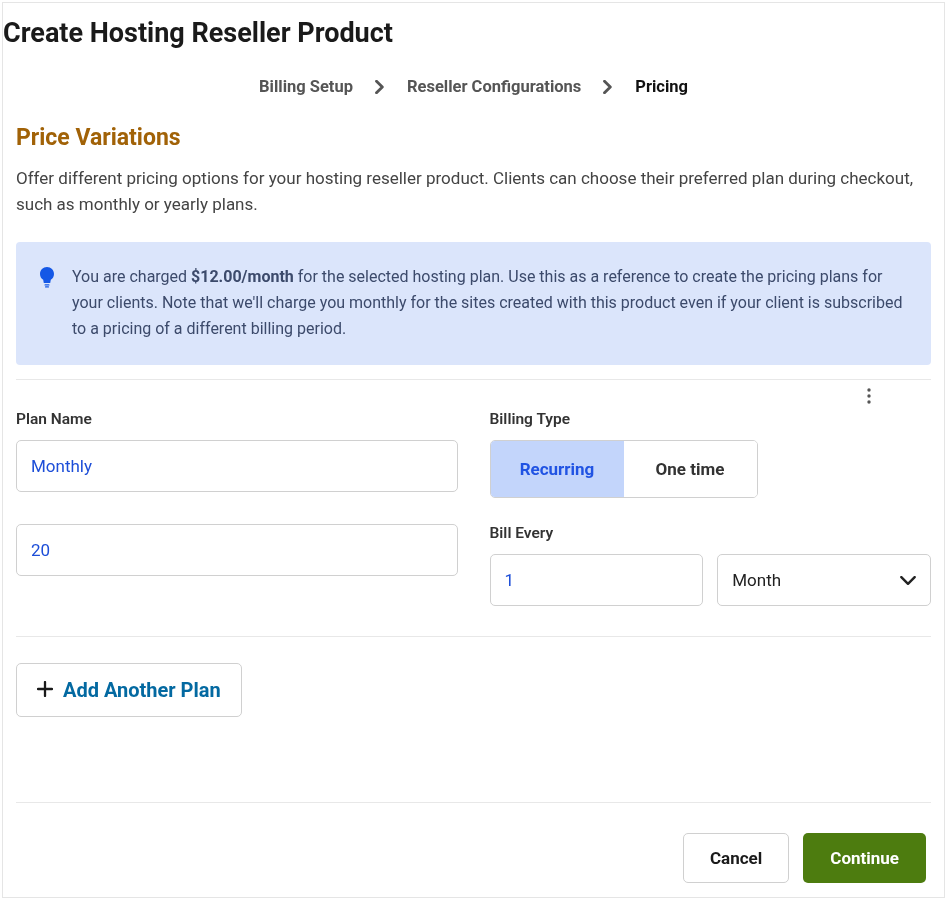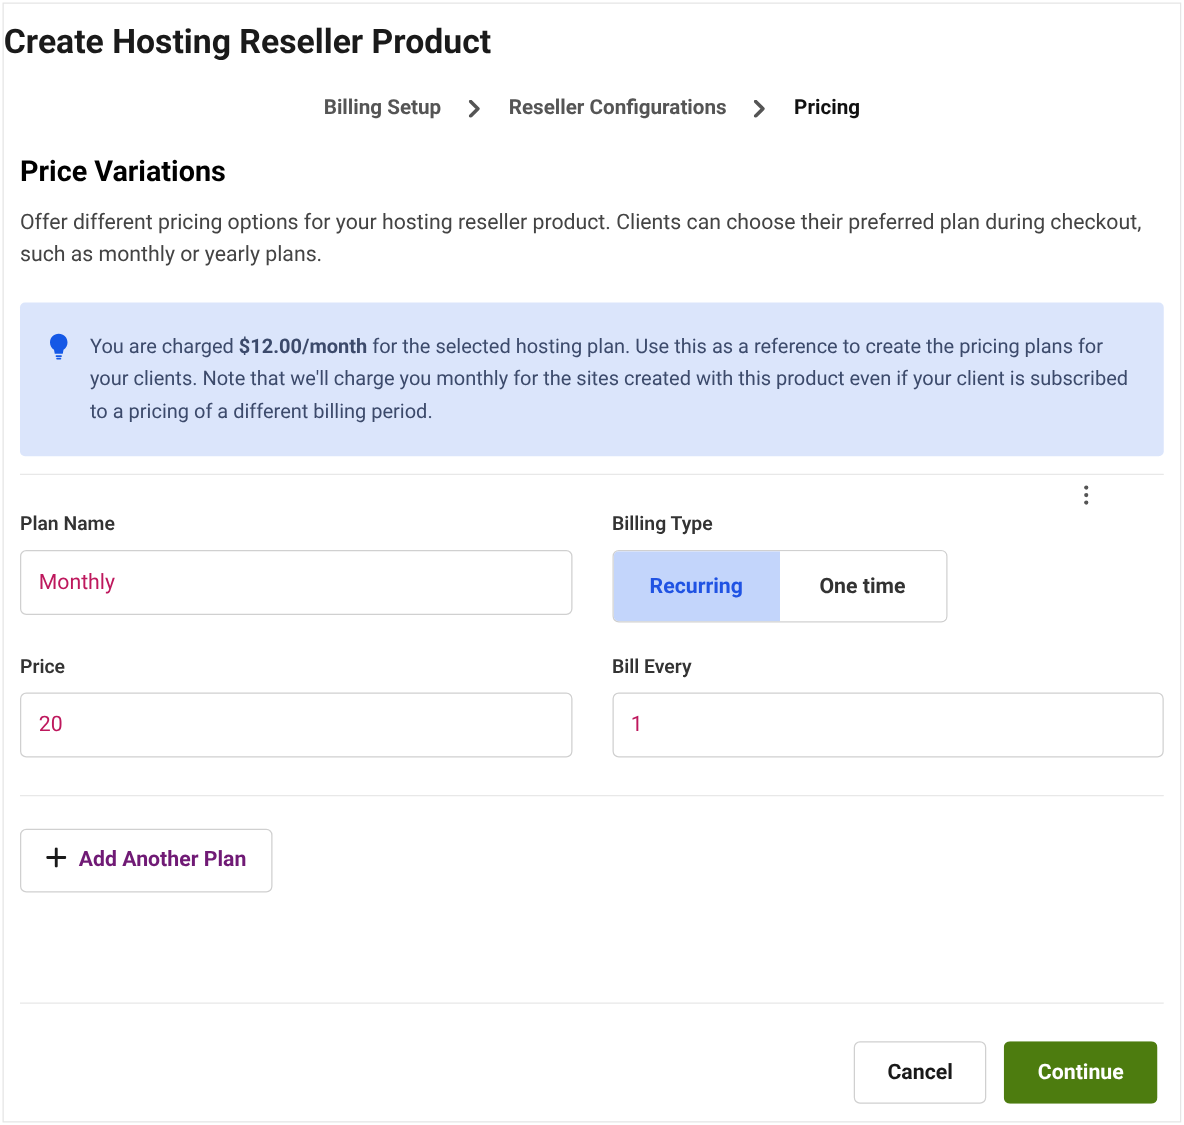"Price Variations" .section-title { color: #000000 -> #a16207 }
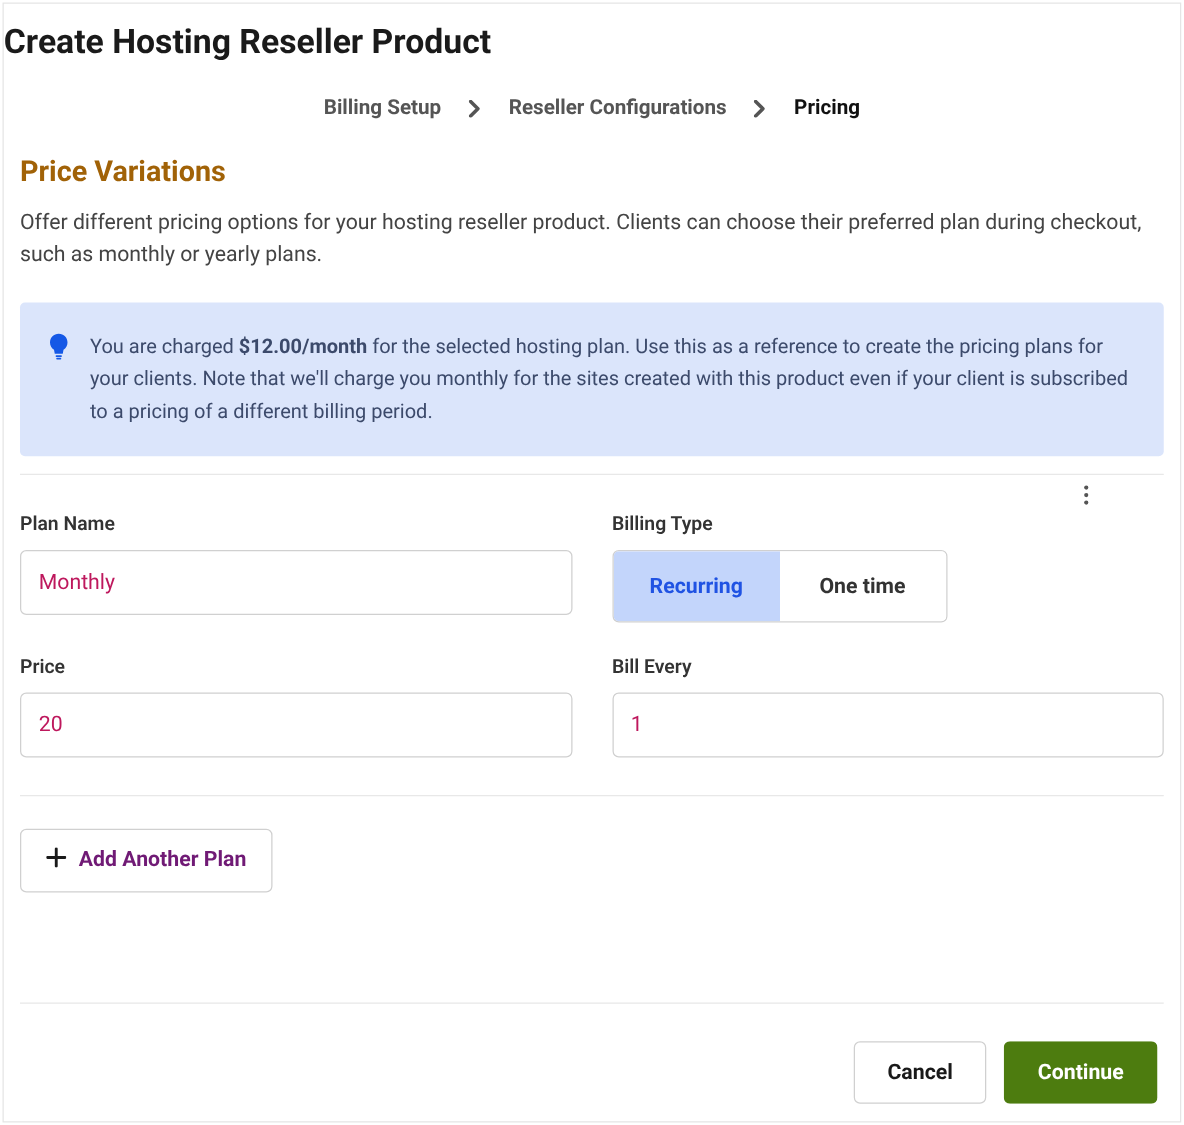"Monthly" .text-input { color: #be185d -> #1d4ed8 }
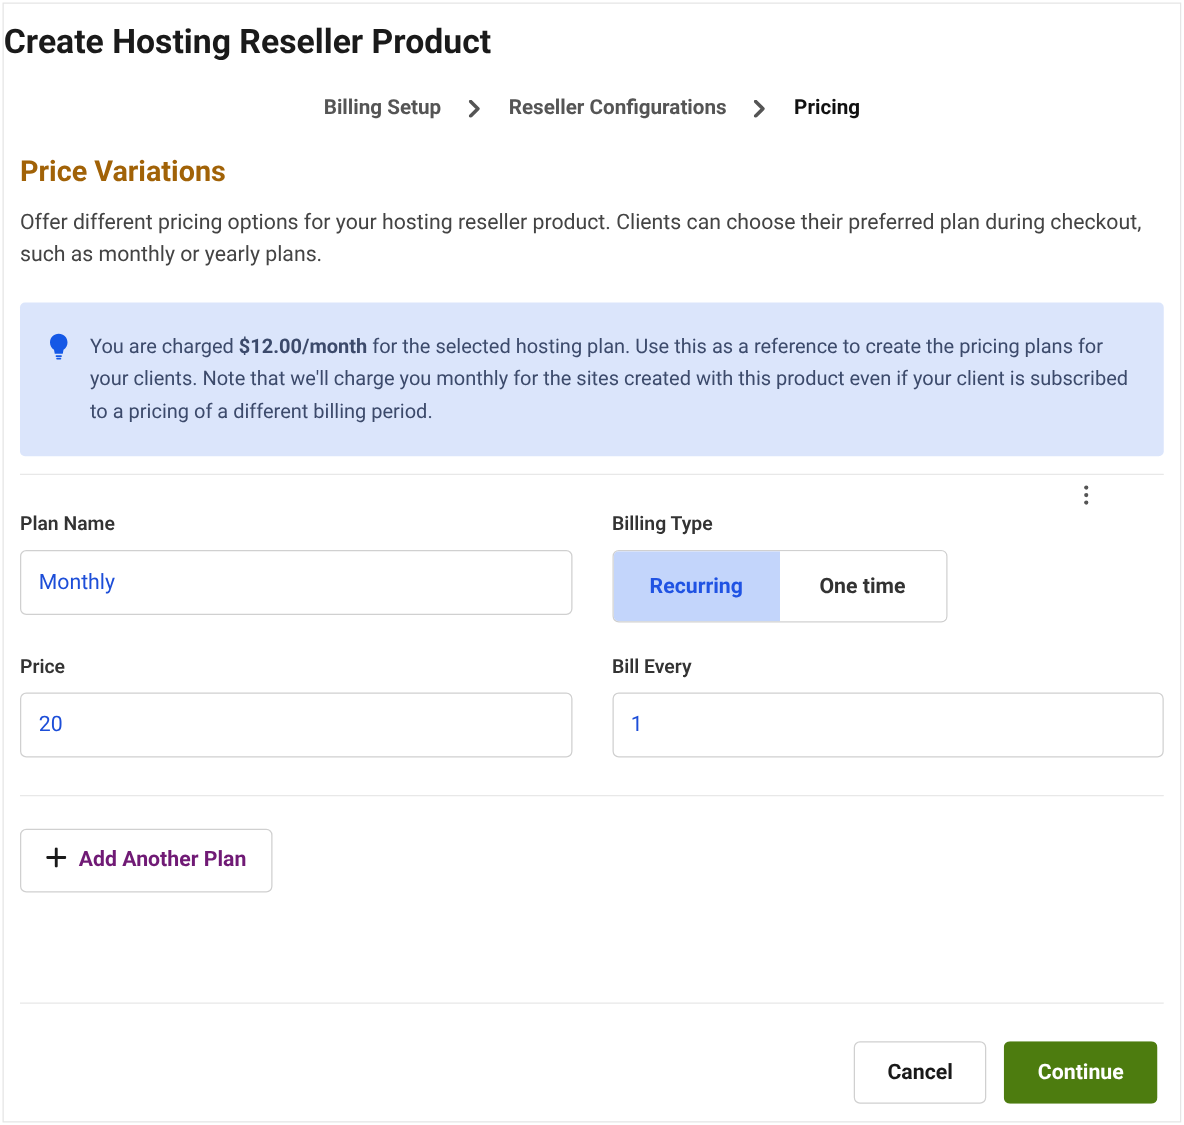"Price" label.form-label { html: <label>Price</label> -> none }
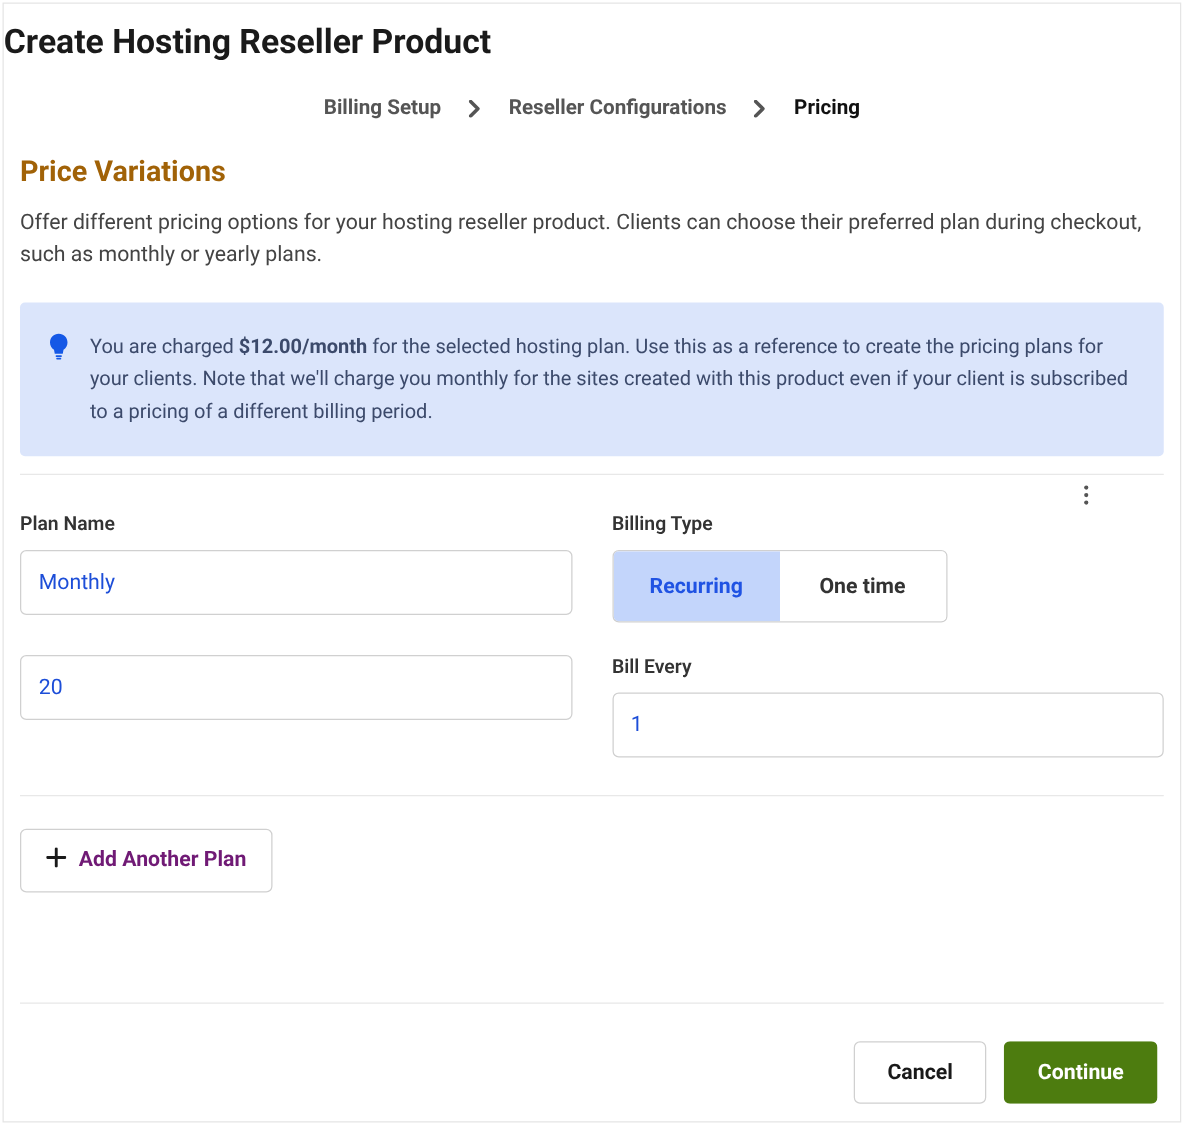"Month" div.select-wrap { html: none -> <div> <div> <span>Month</span> <span> <svg> <path></path> </svg> </span> </div> </div> }
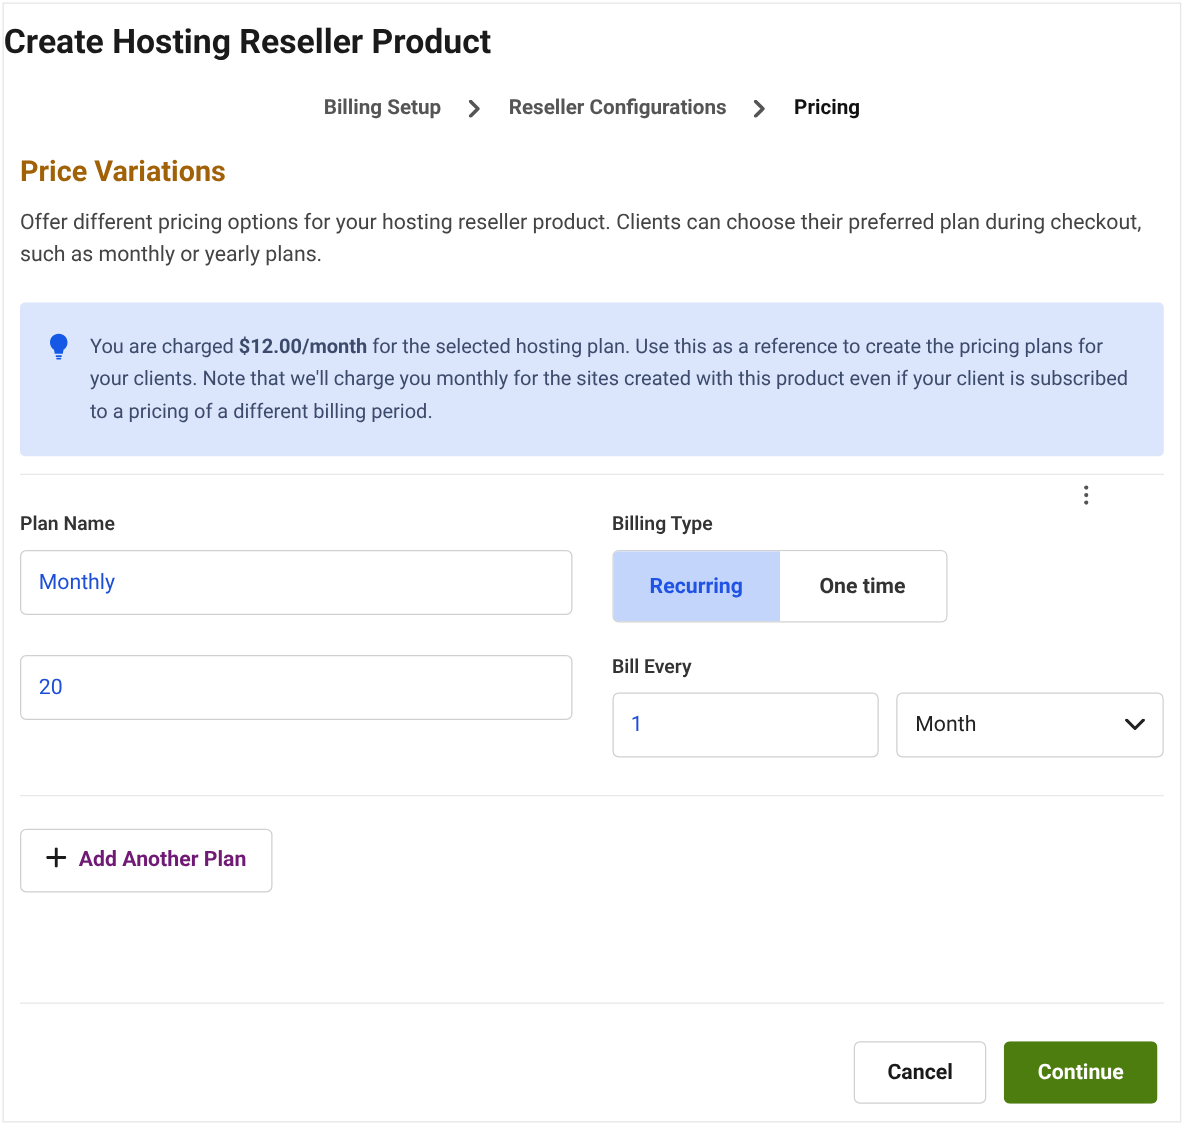"Add Another Plan" .add-btn { color: #701a75 -> #0369a1; font-size: 17px -> 20px }
